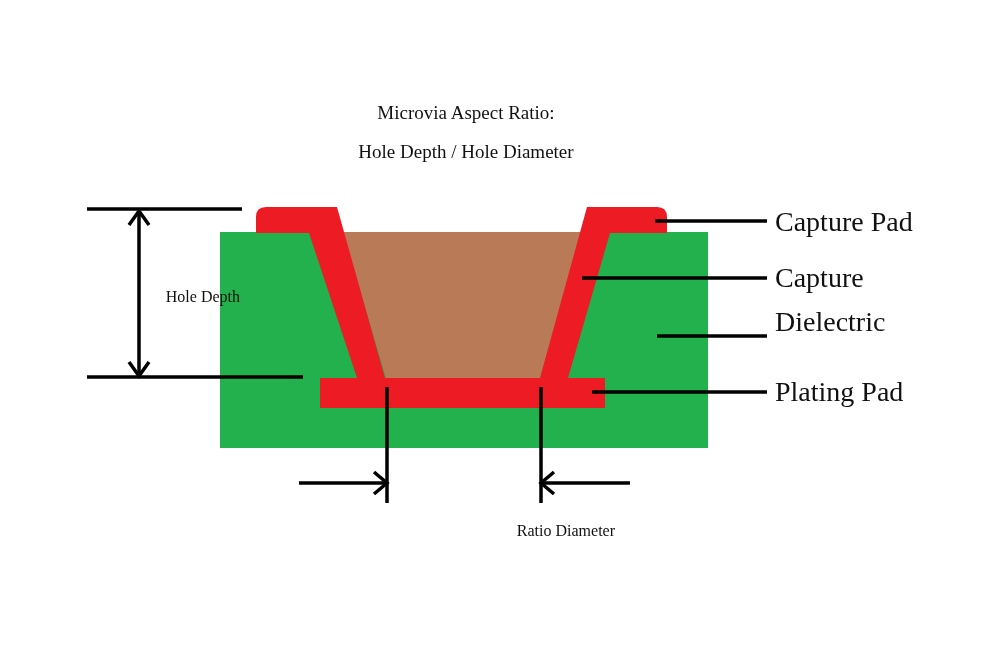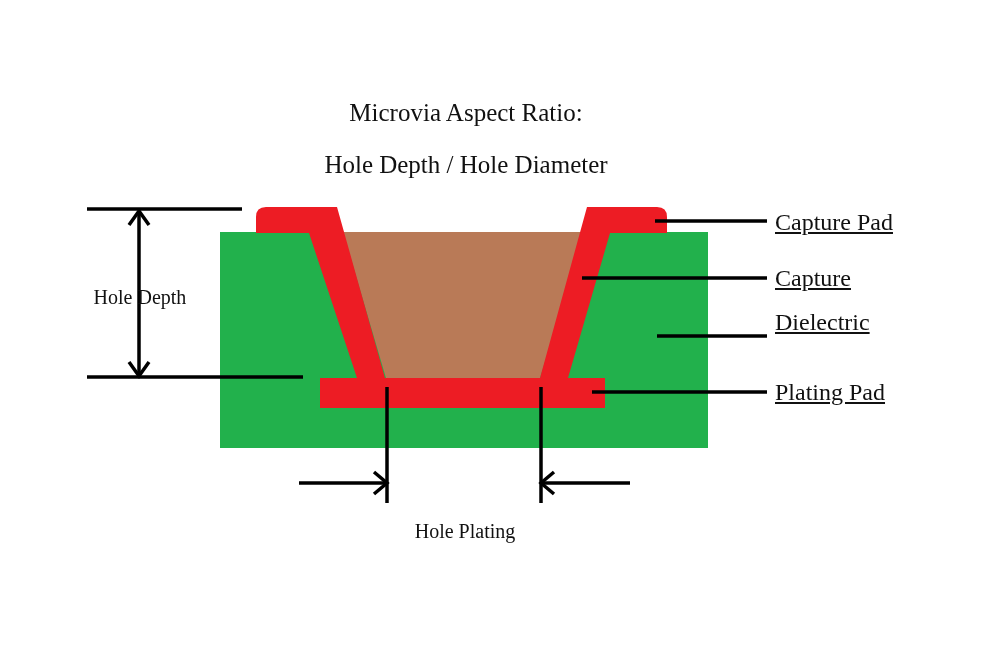"Microvia Aspect Ratio:" .title-line { font-size: 25px -> 19px }
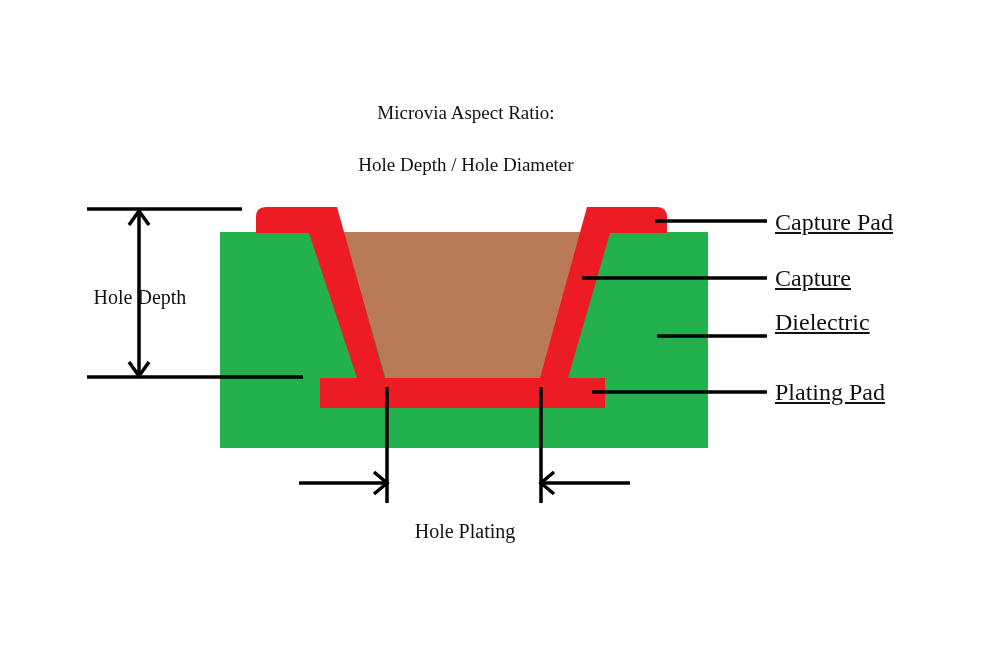"Hole Depth / Hole Diameter" div.abs { top: 150px -> 137px }
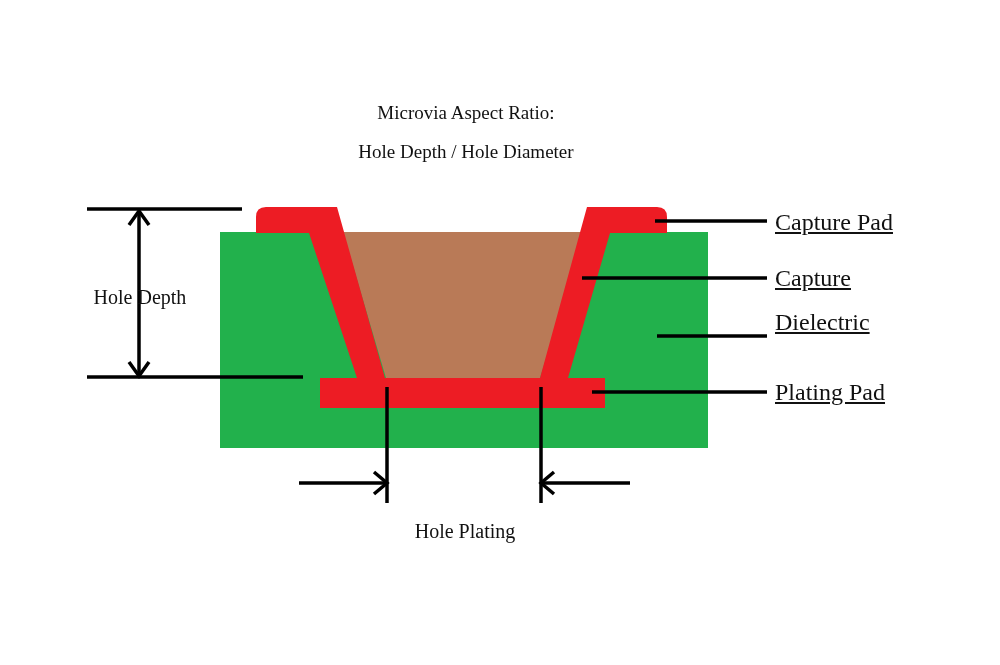"Capture Pad" .part-label { font-size: 24px -> 28px; text-decoration: underline -> none }
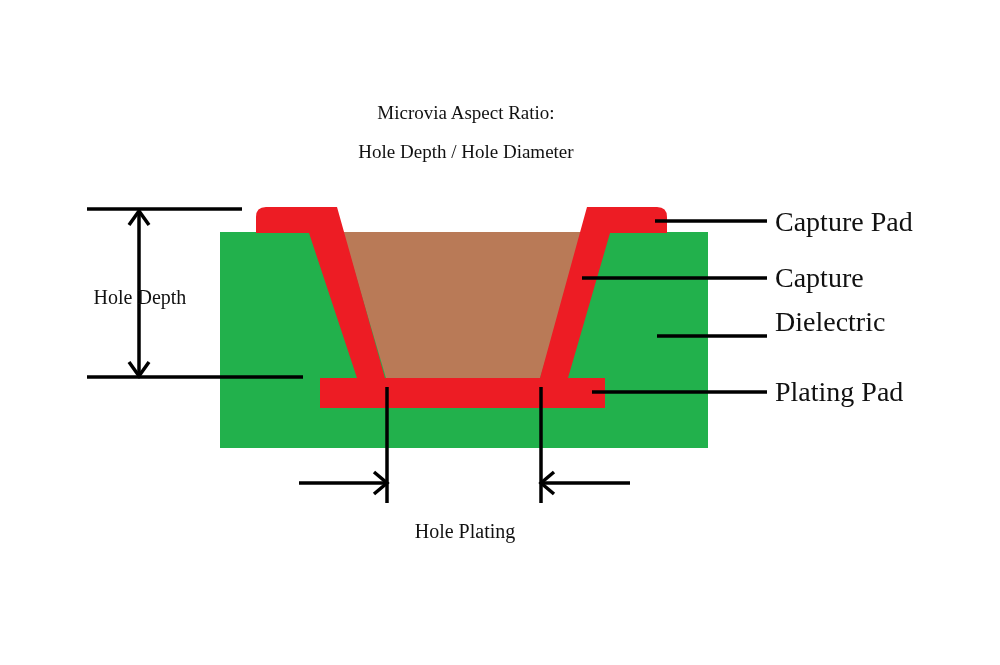"Hole Depth" .dim-label { font-size: 20px -> 16px; text-align: center -> right }
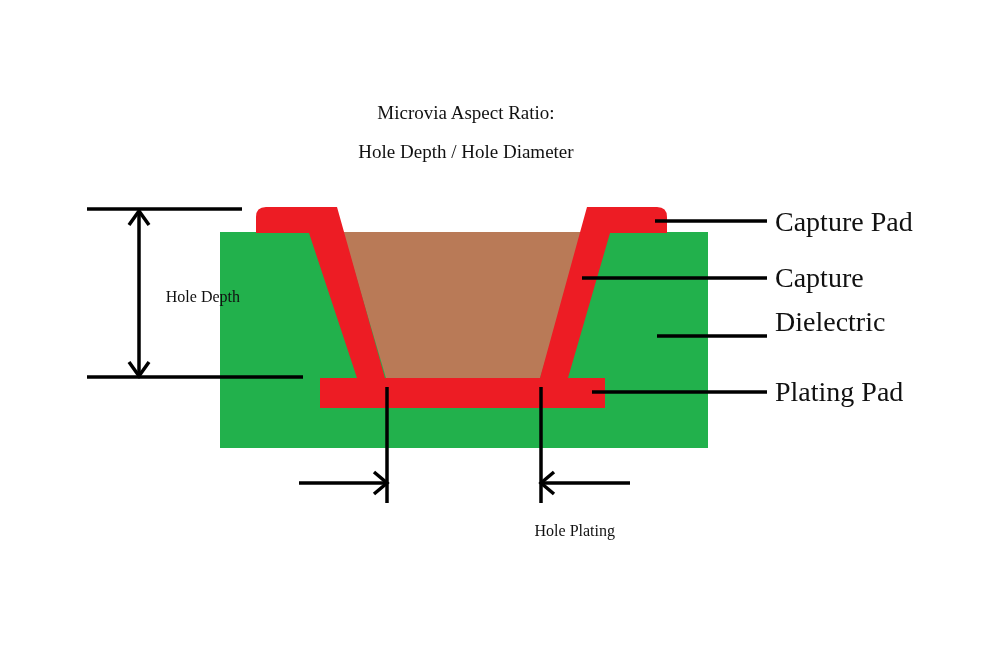"Hole Plating" div.abs { text: Hole Plating -> Ratio Diameter }
